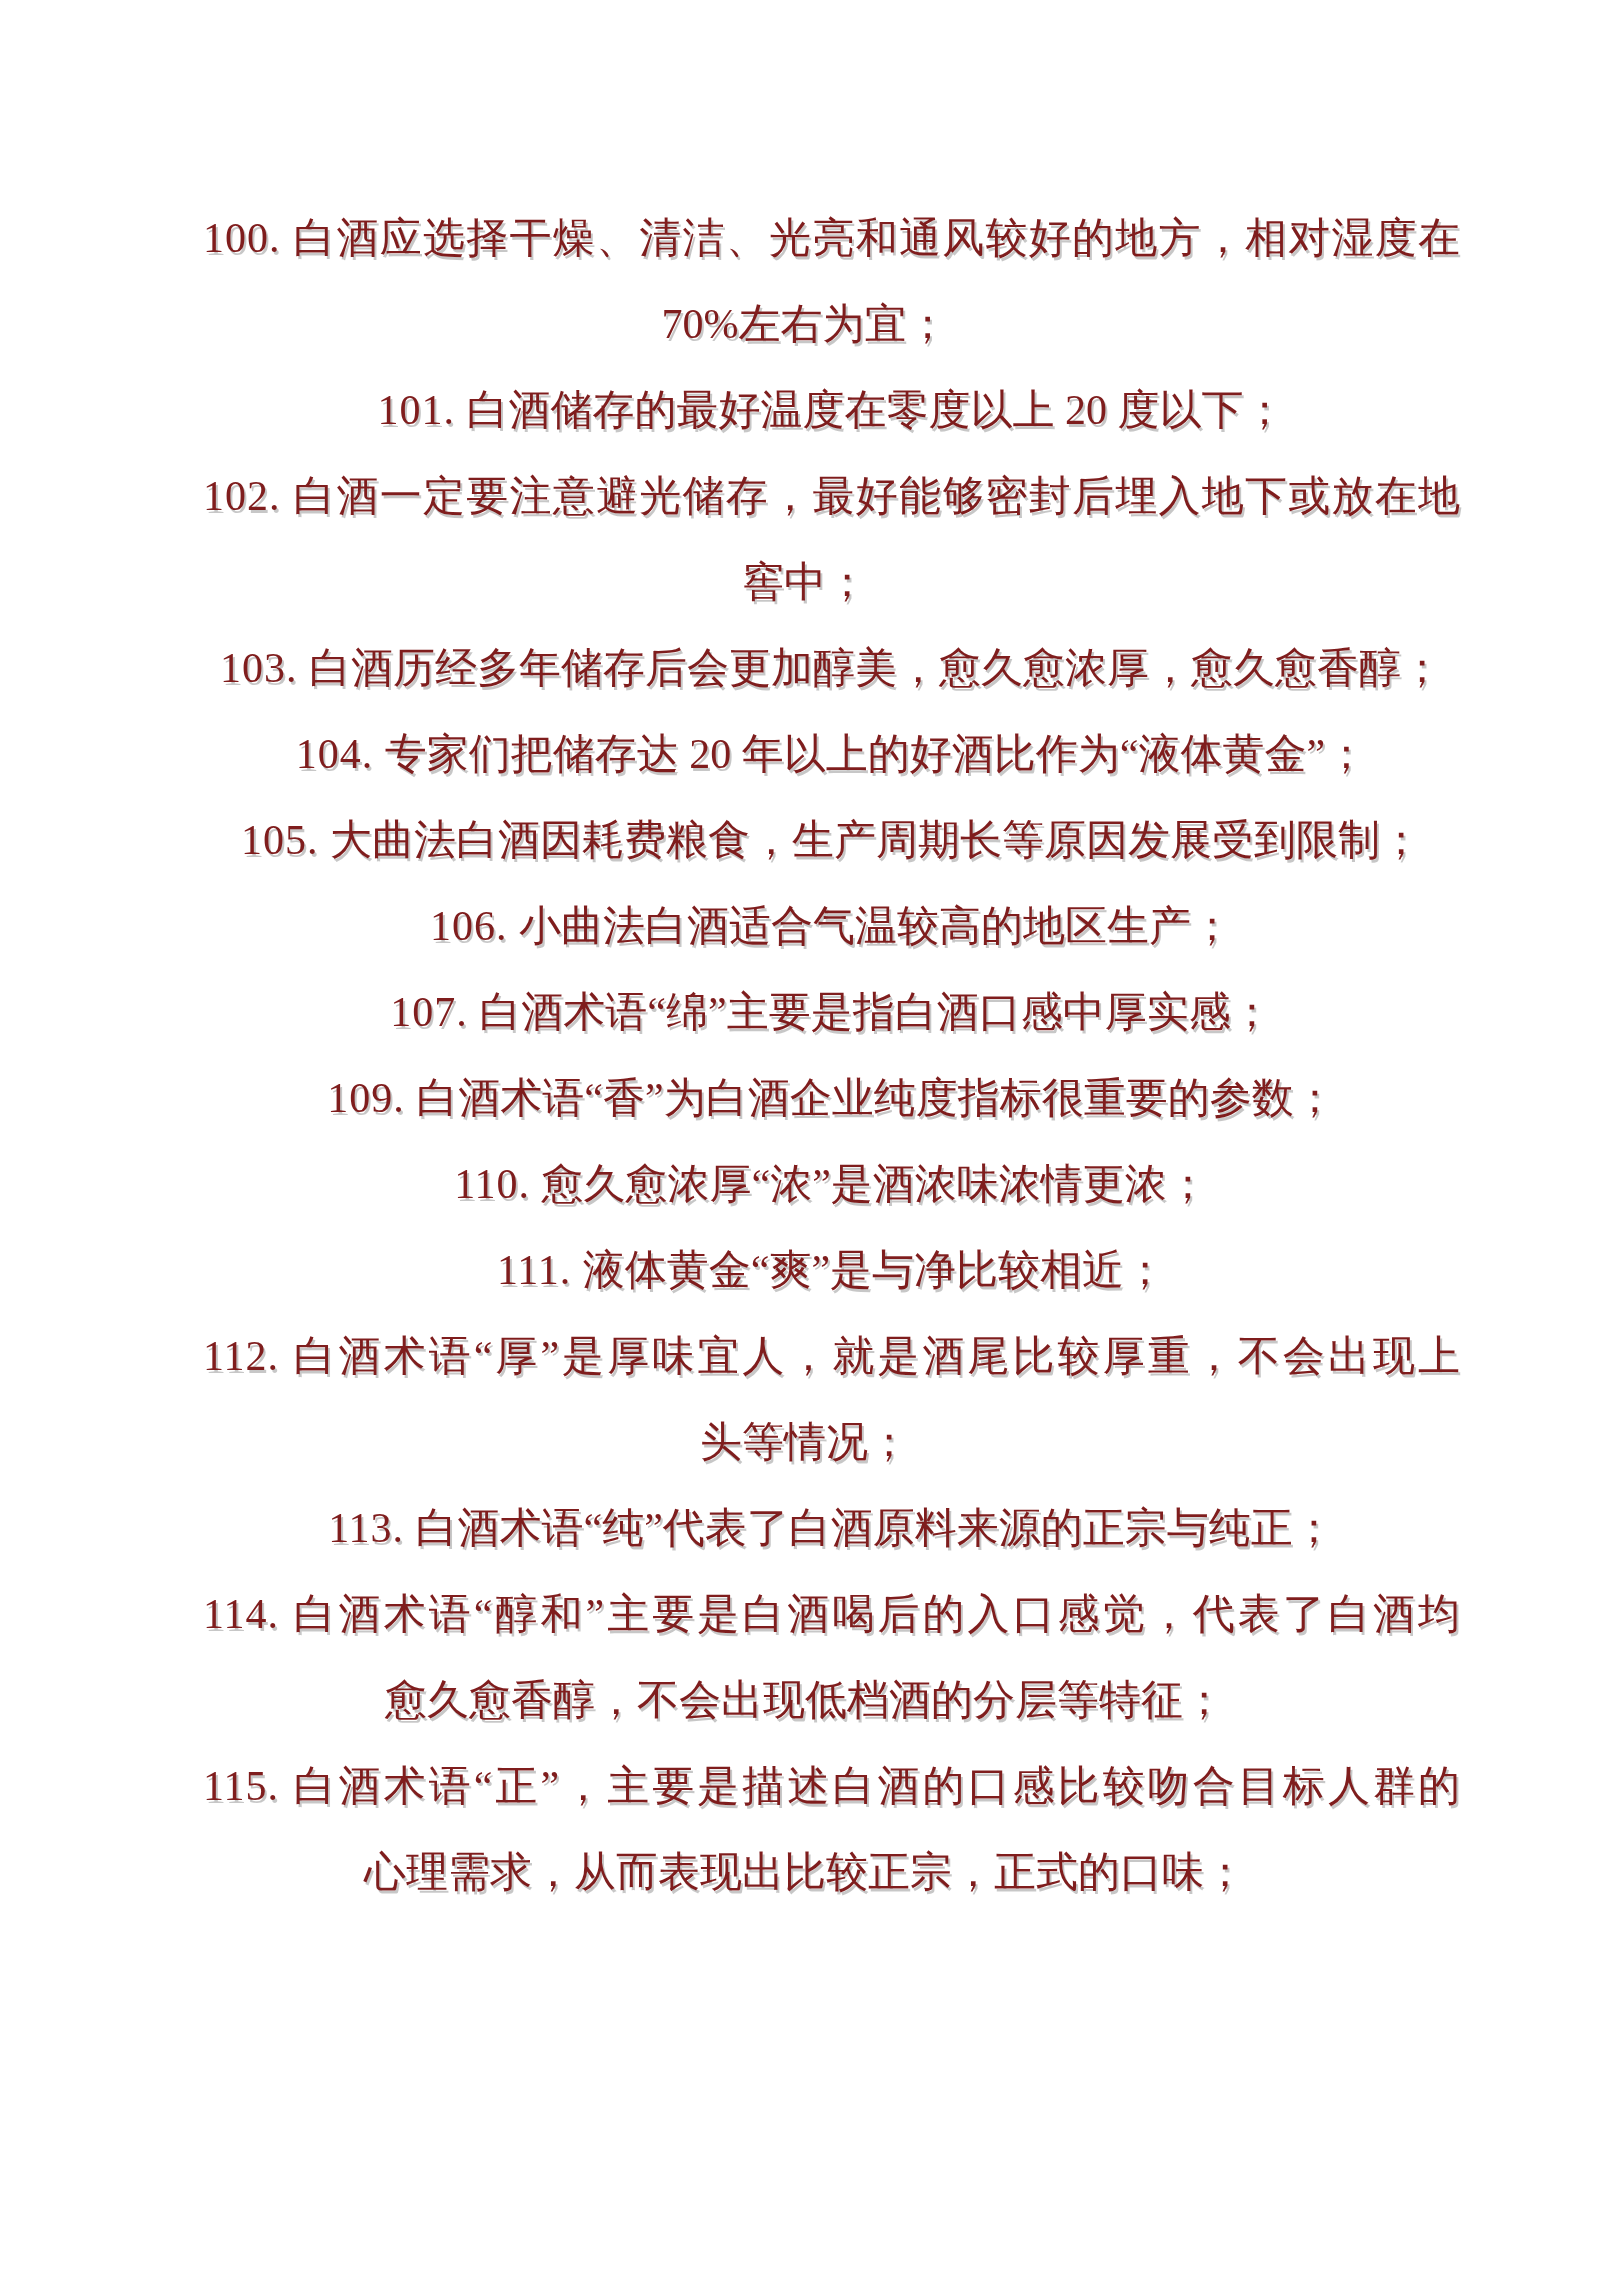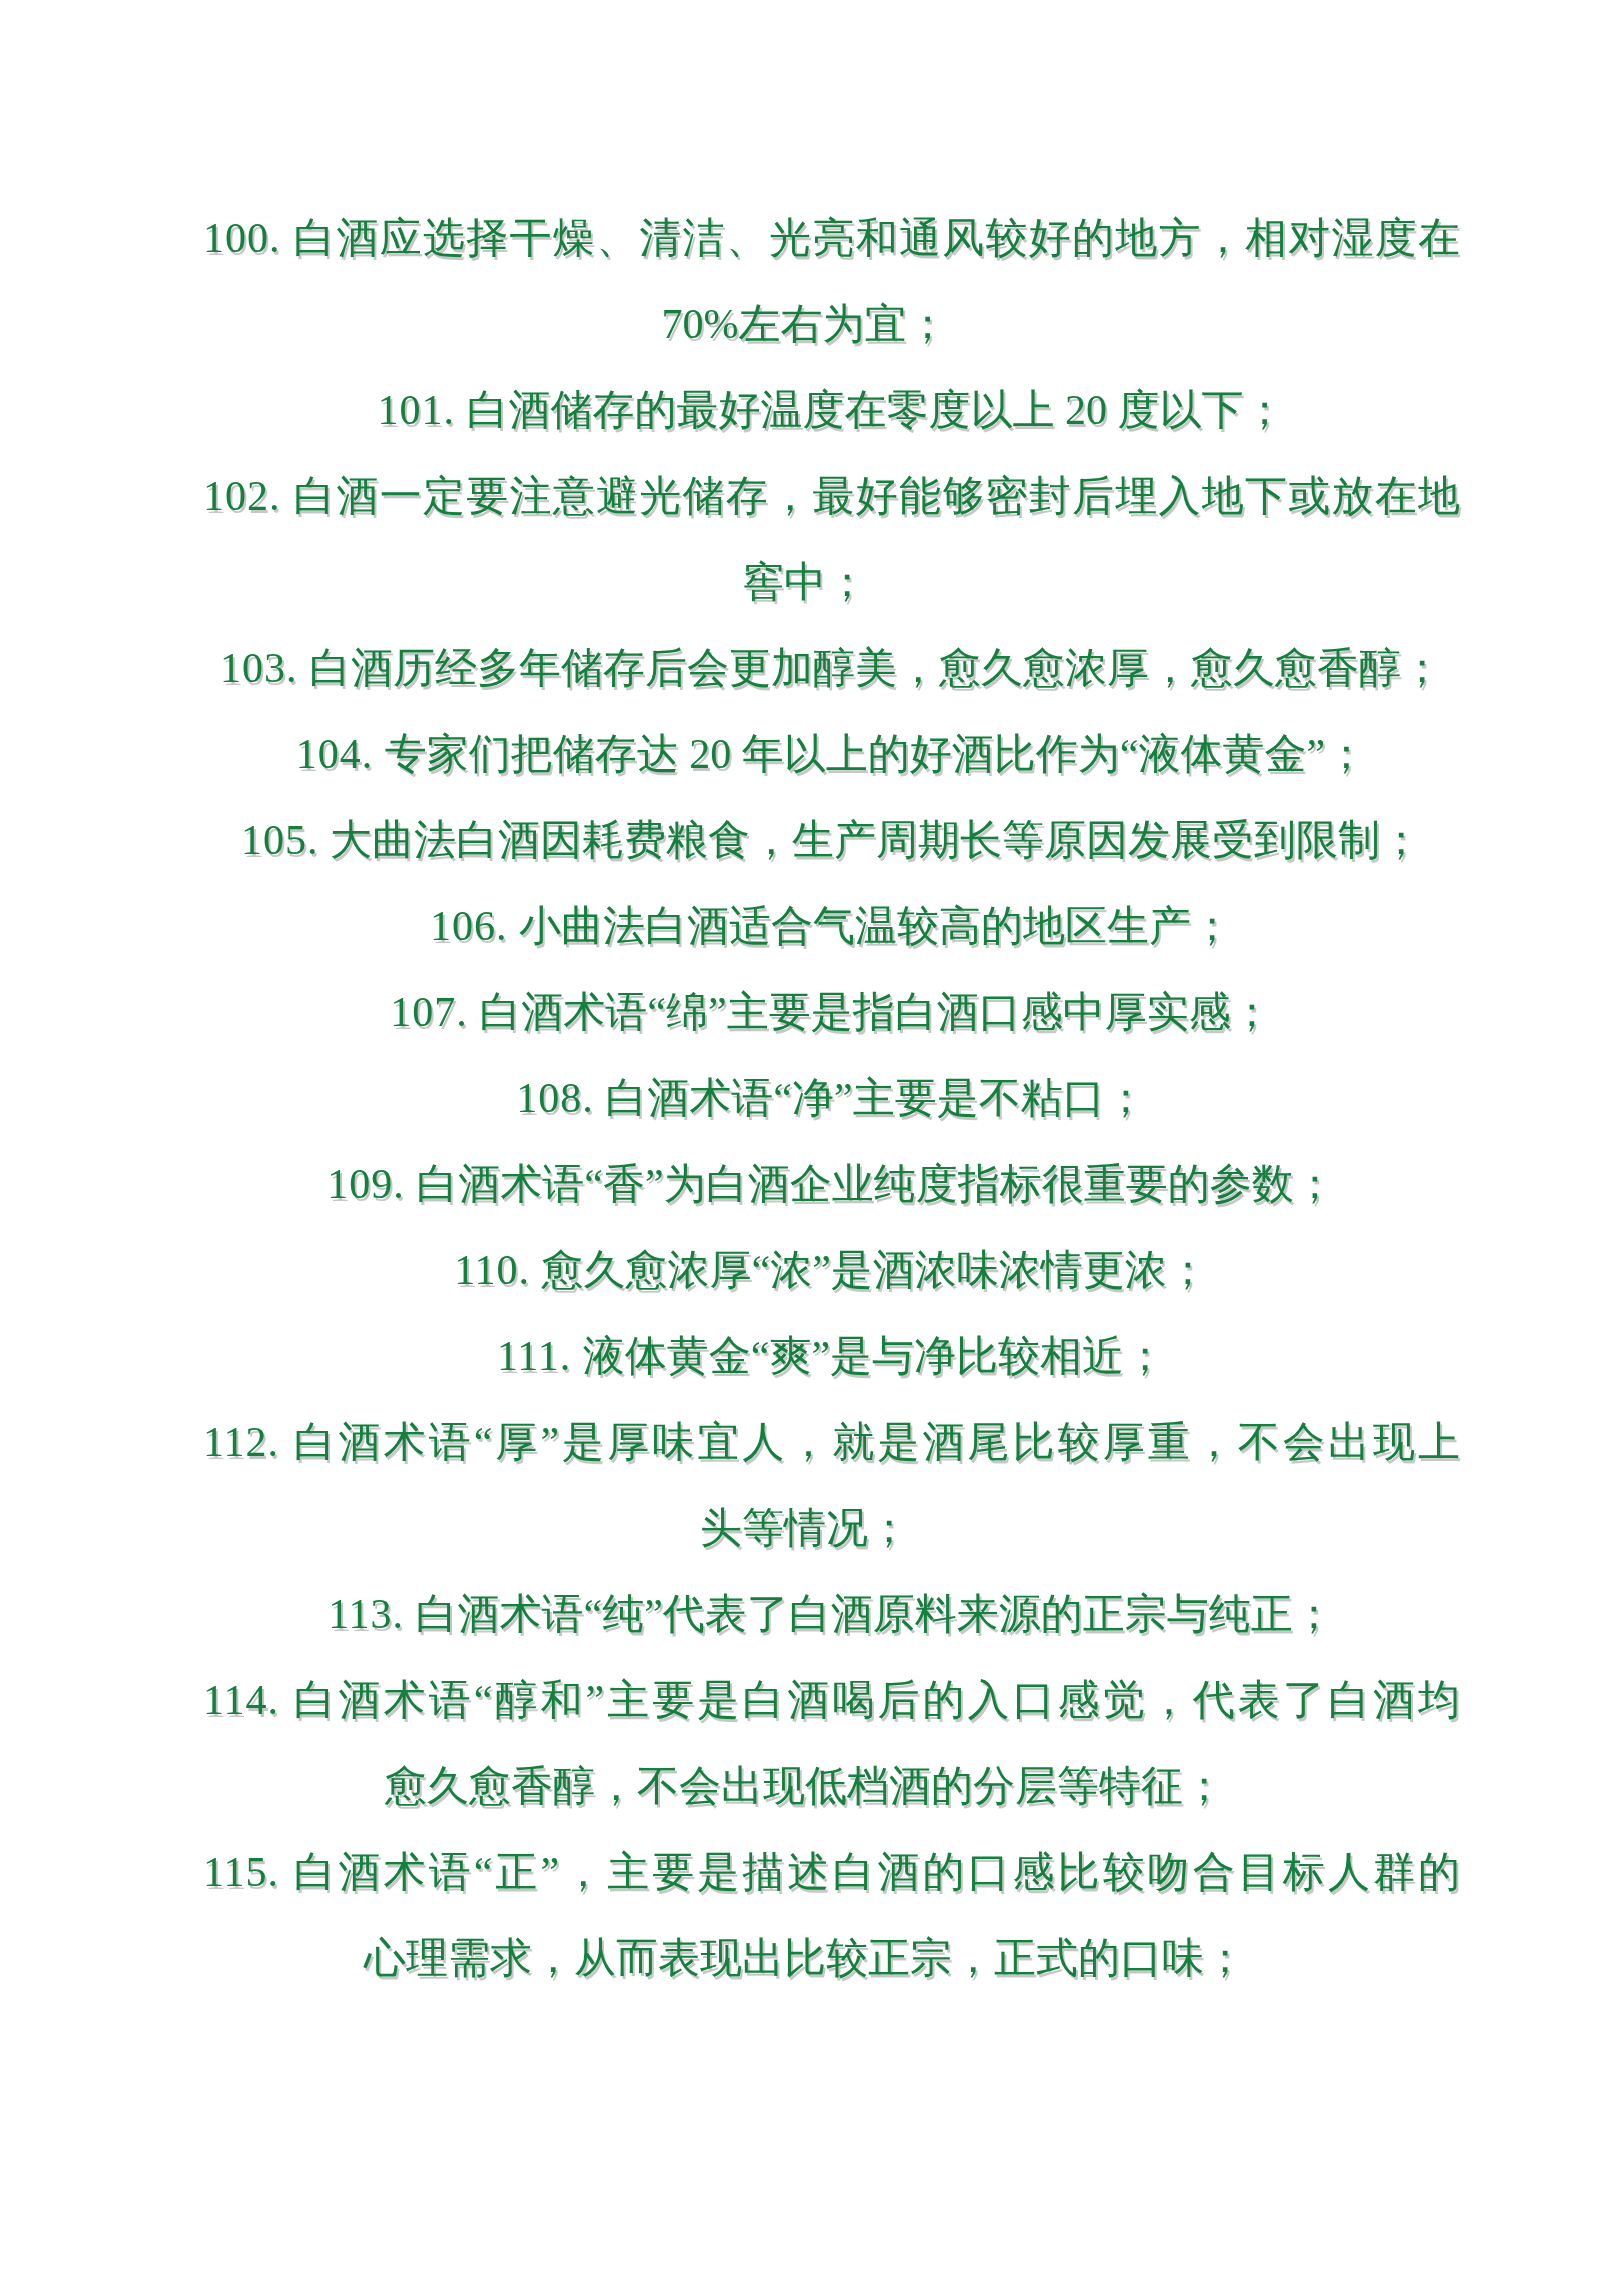"100. 白酒应选择干燥、清洁、光亮和通风较好的地方，相对湿度在" .text-block { color: #15803d -> #7f1d1d }
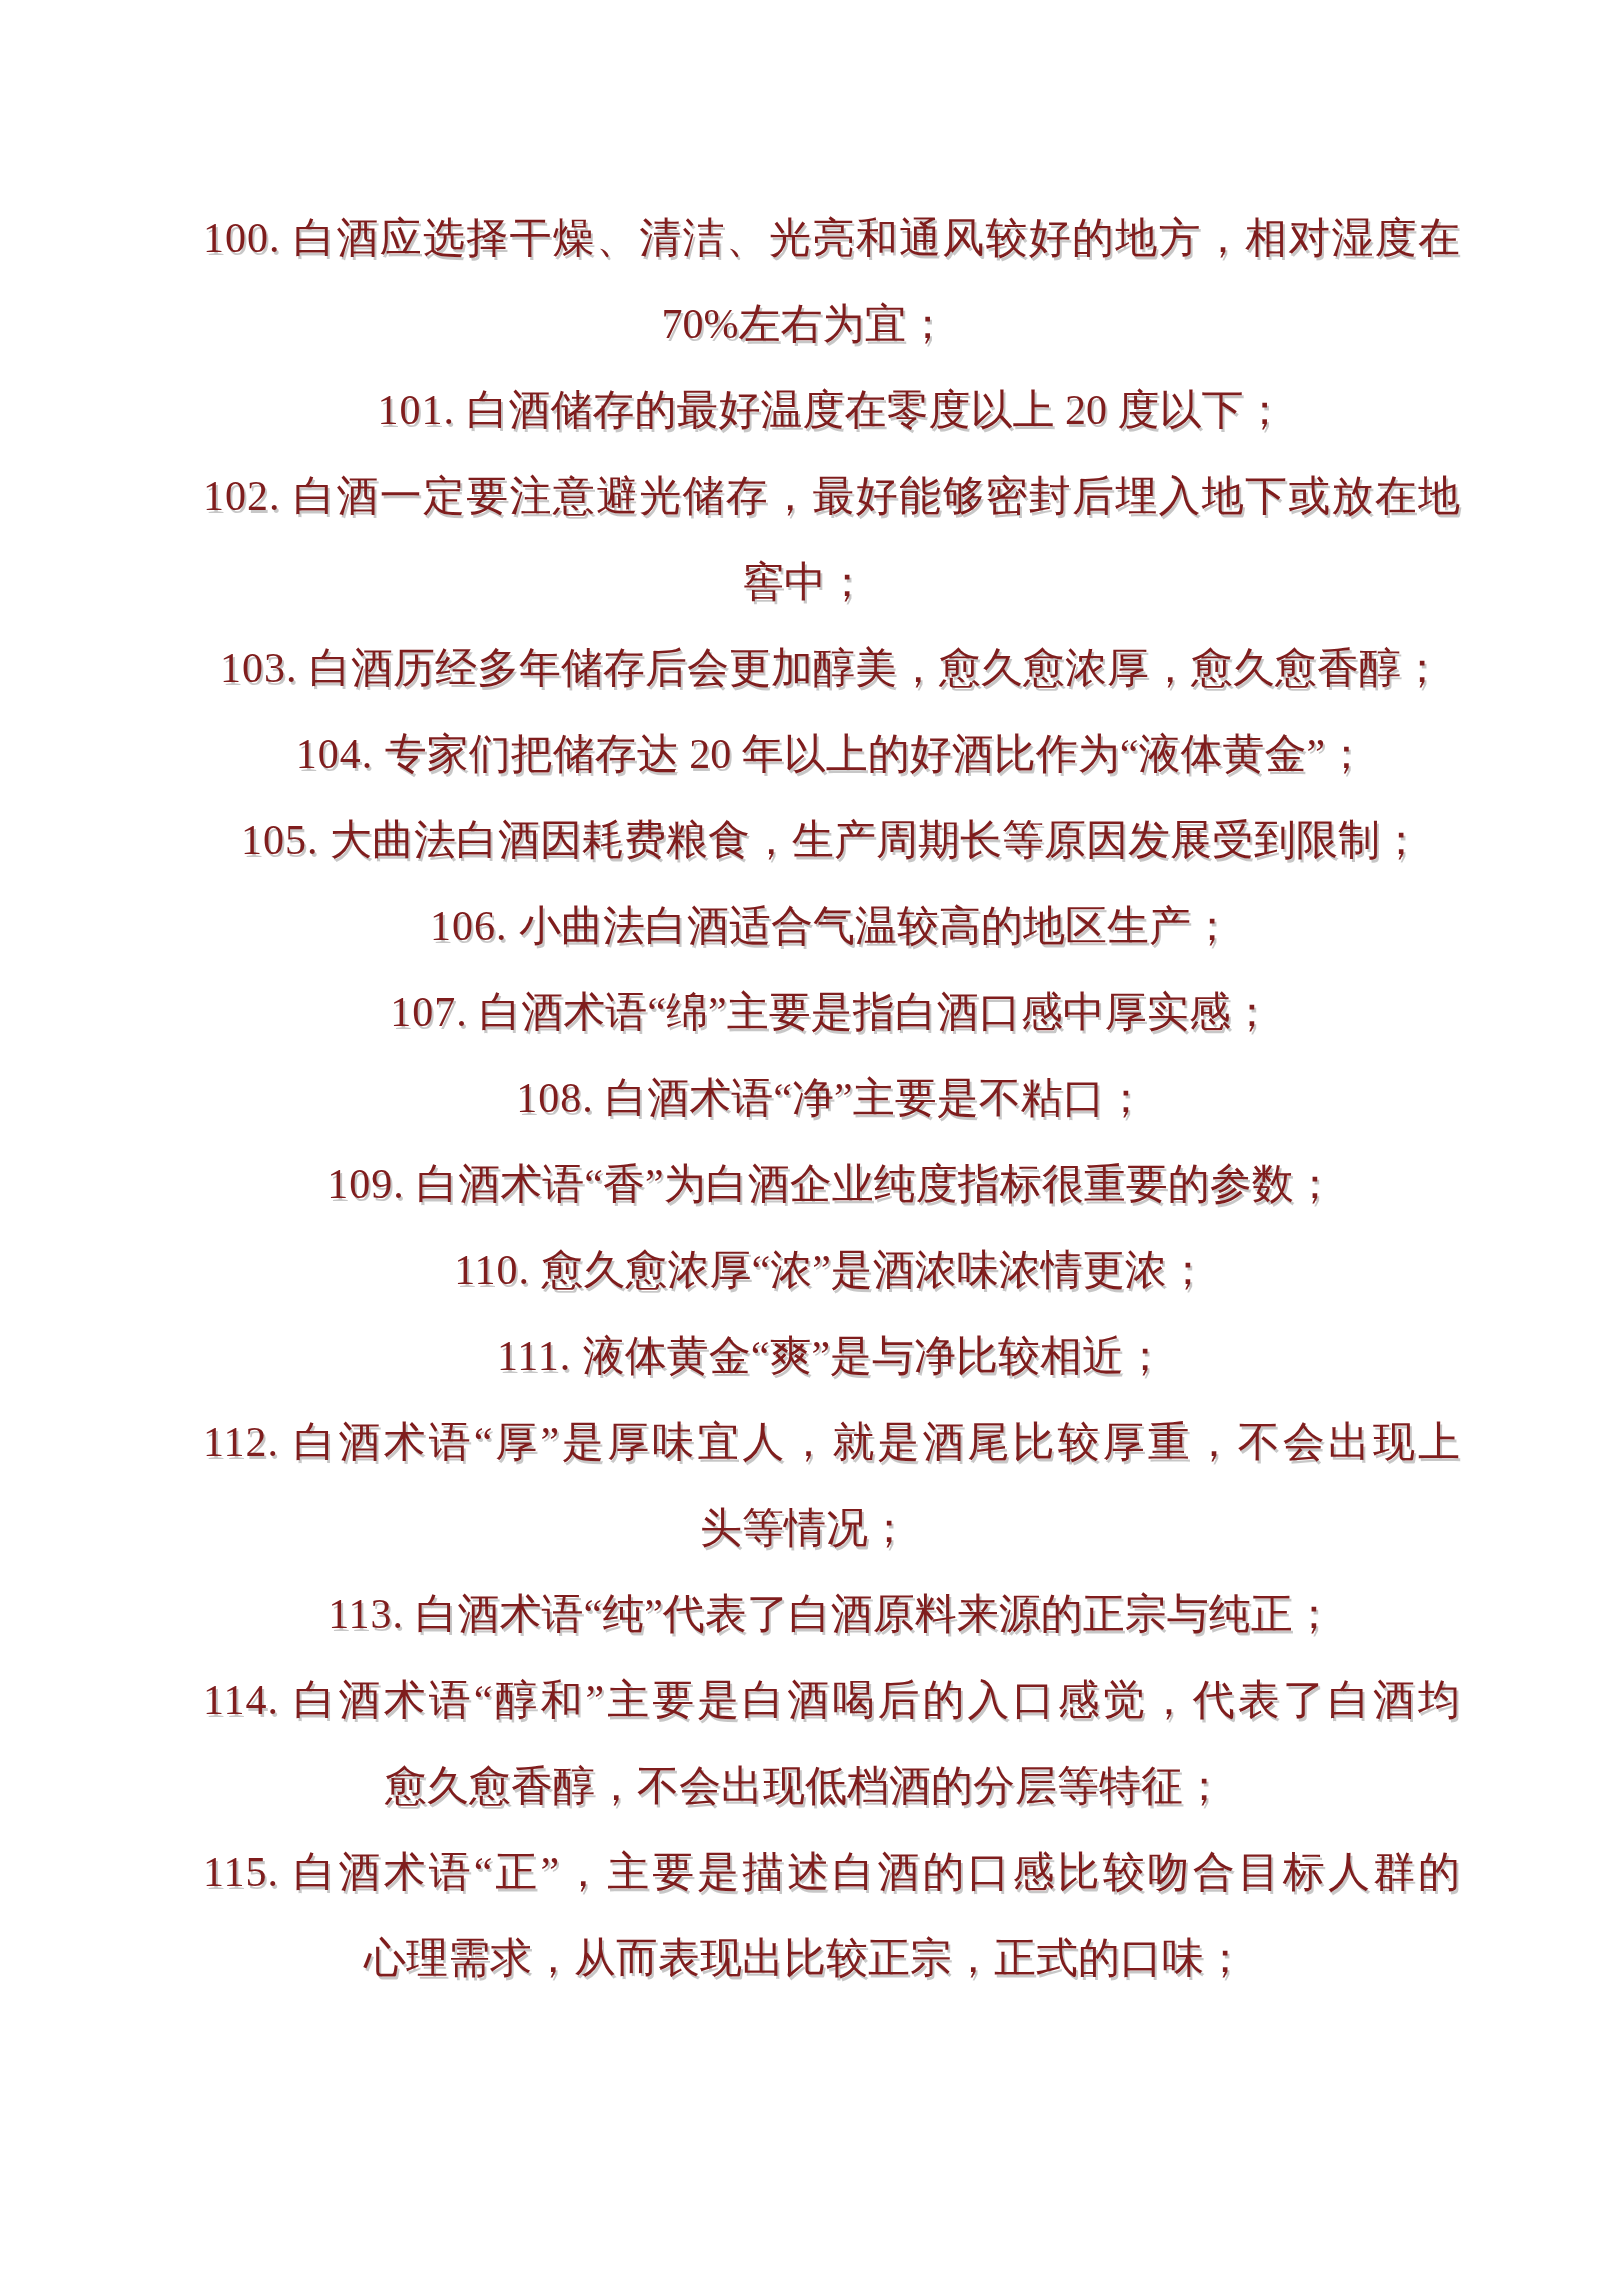"108. 白酒术语“净”主要是不粘口；" div.paragraph { html: <div> <div><span>108. </span><span>白酒术语“净”主要是不粘口；</span></div> </div> -> none }
